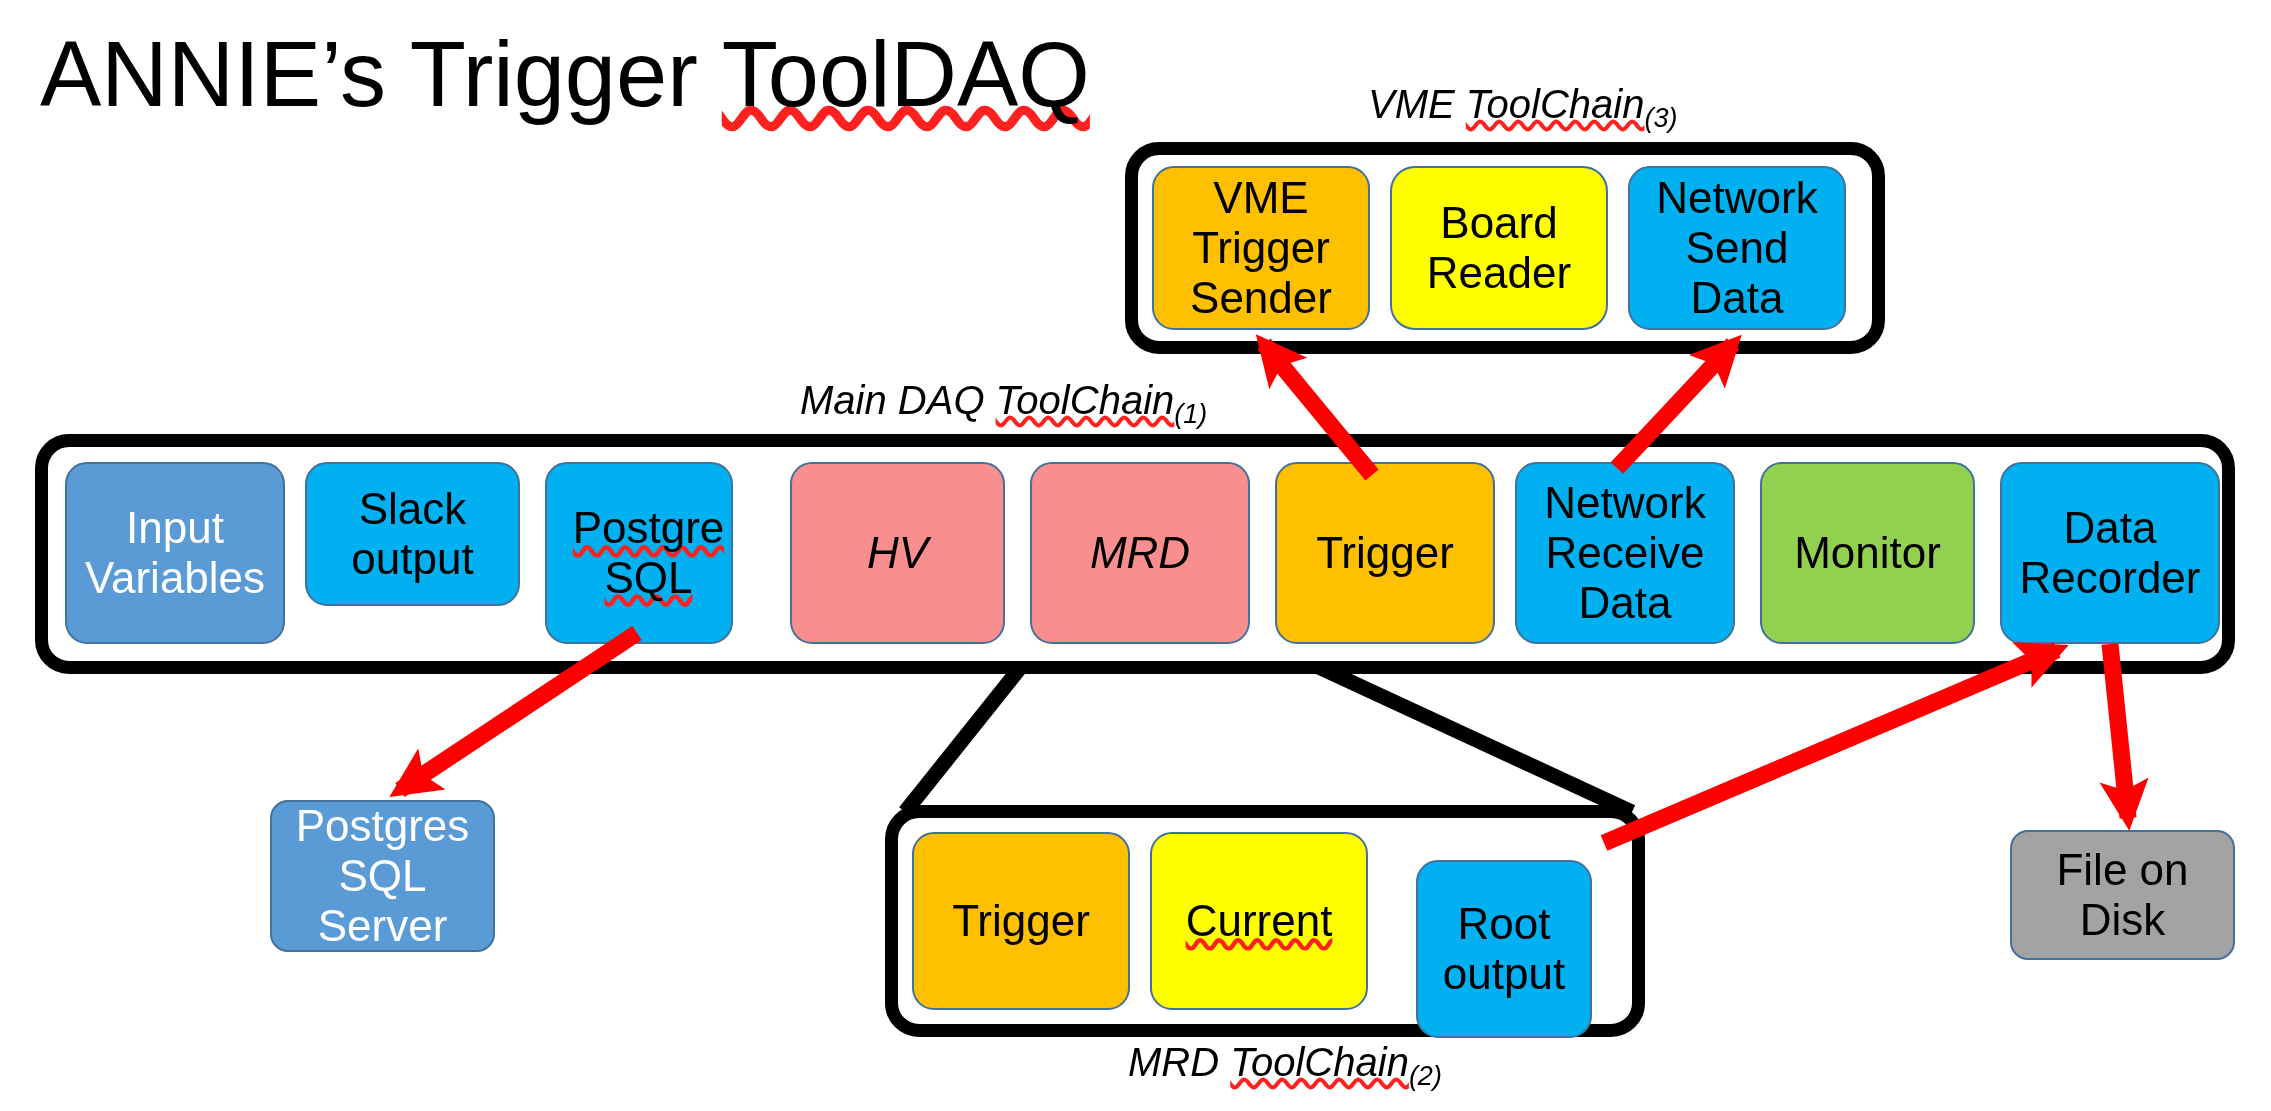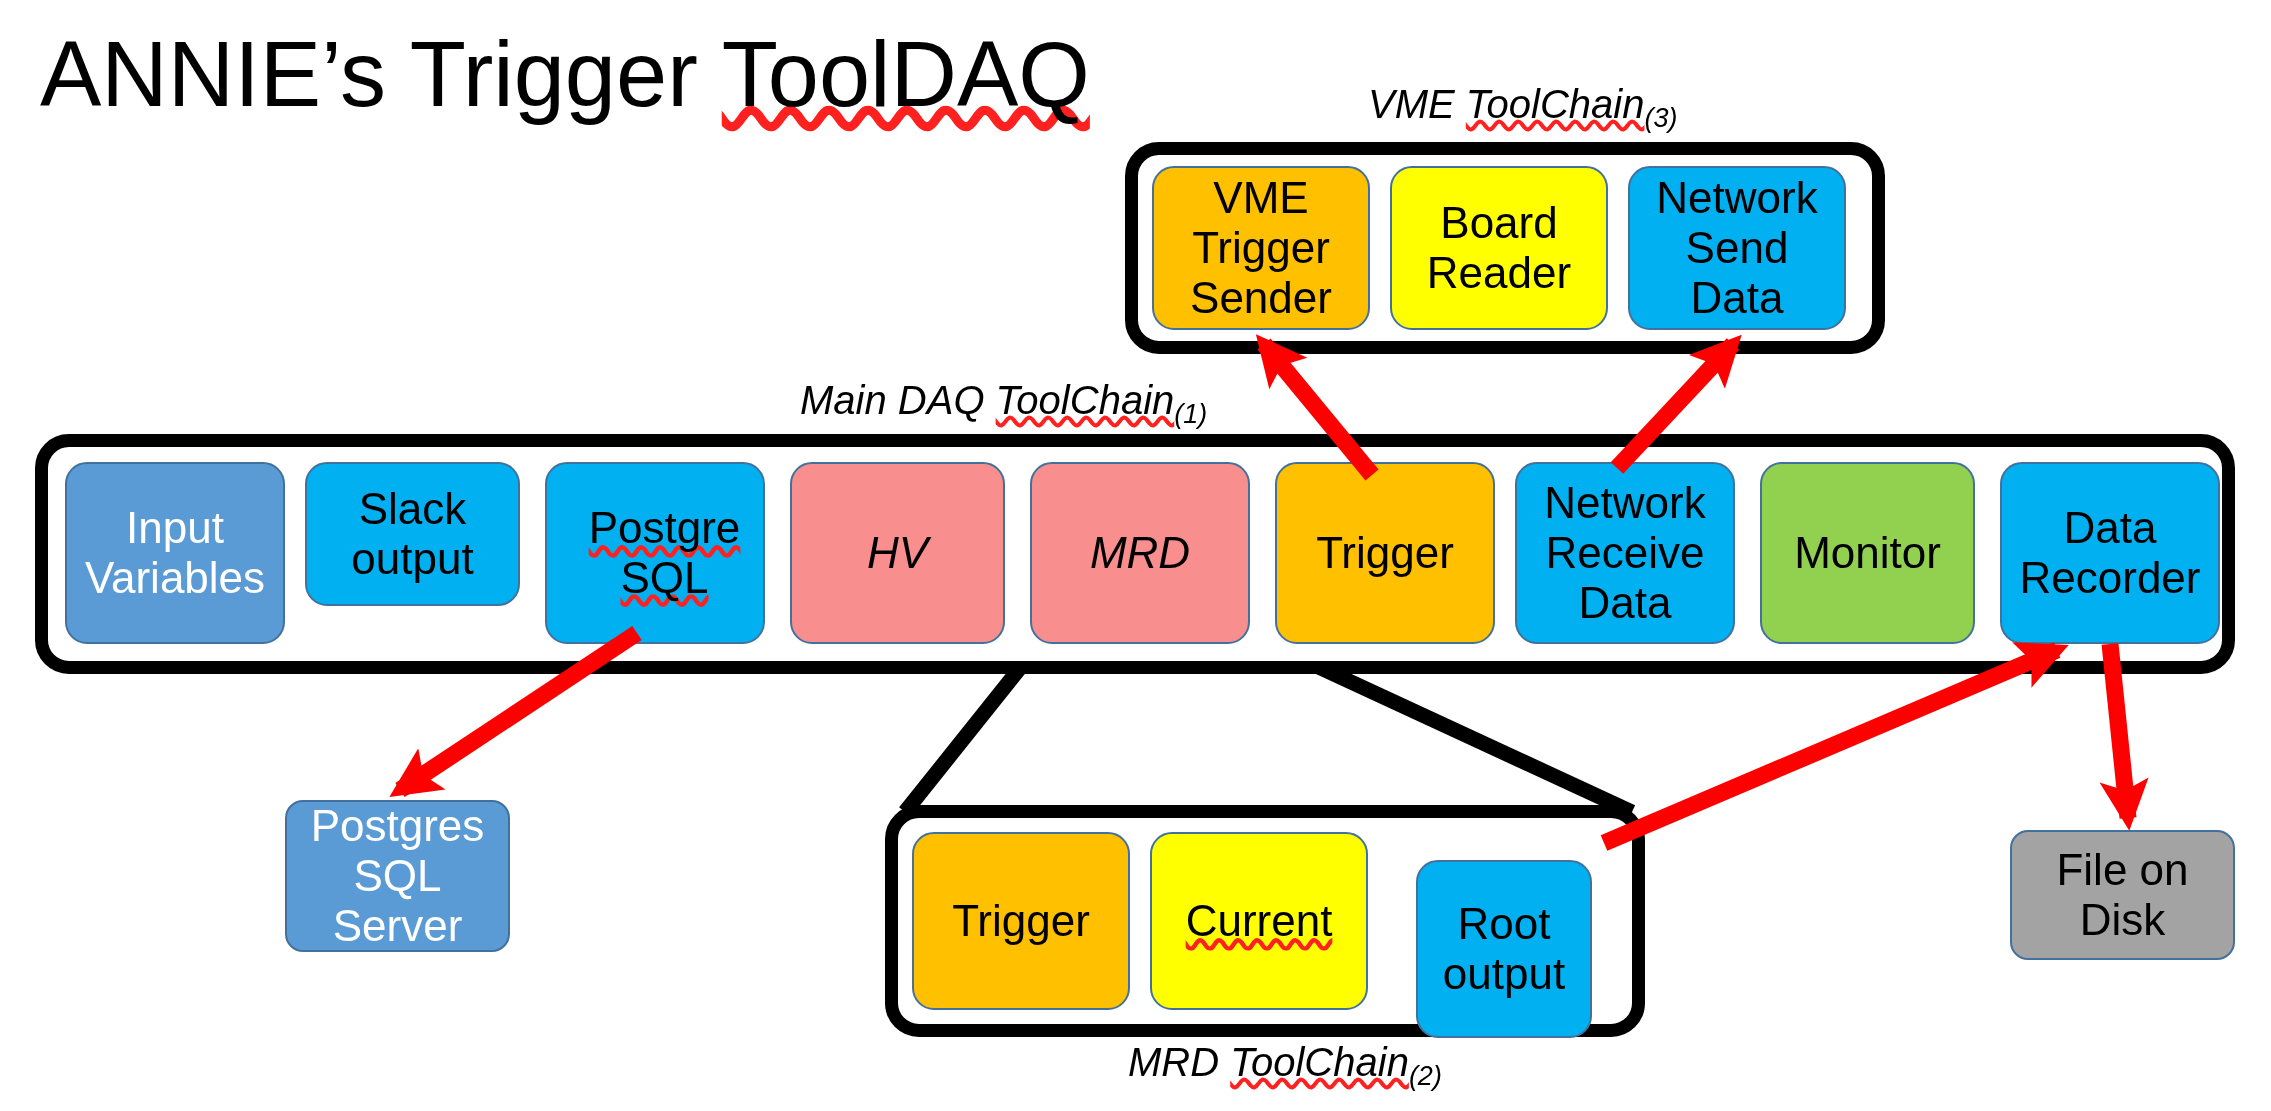"Board" div.tool { border-radius: none -> 25px }
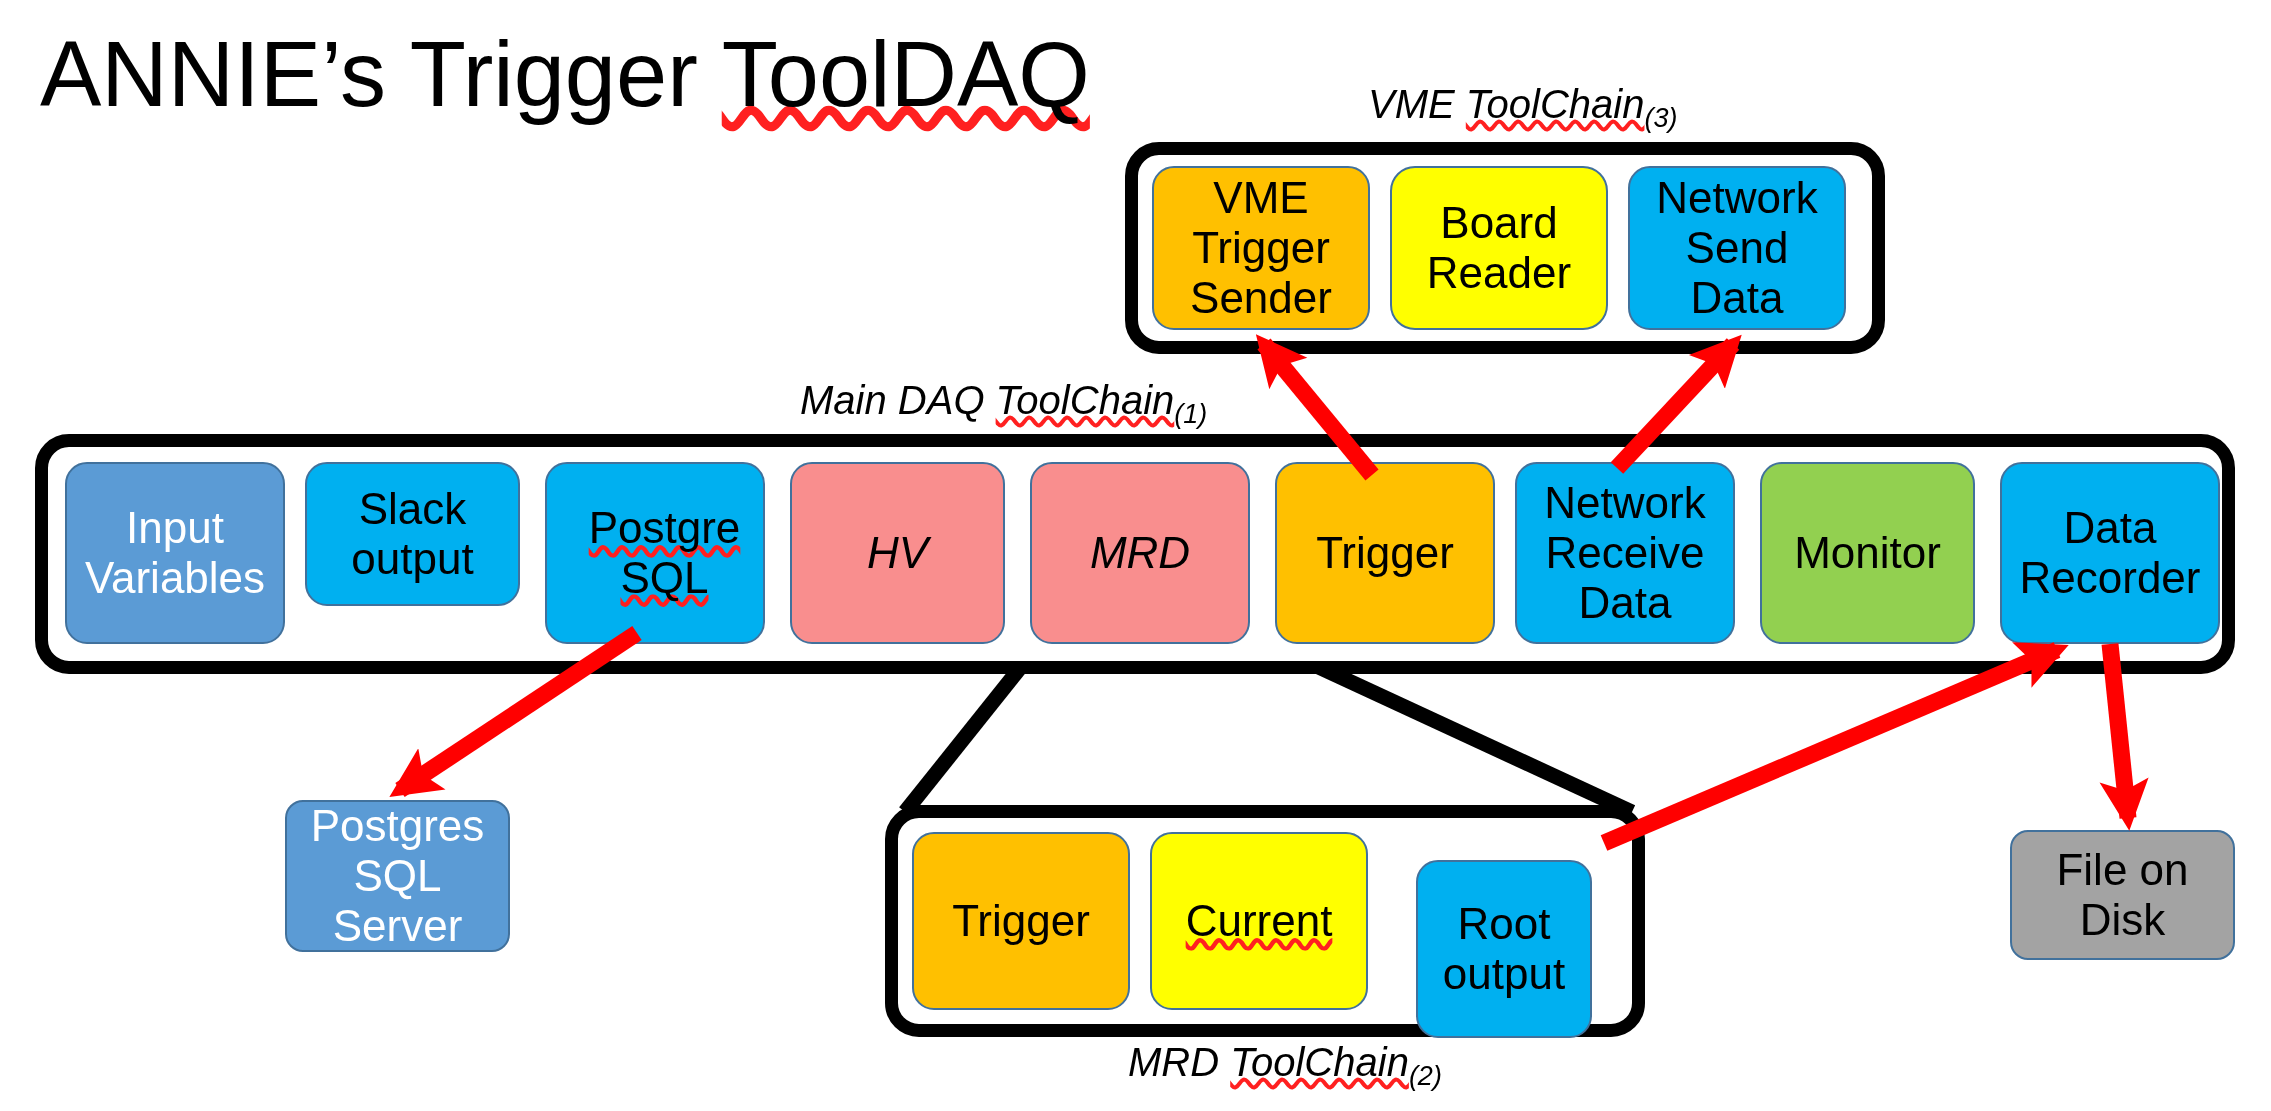"Postgre" div.tool { width: 220px -> 188px }
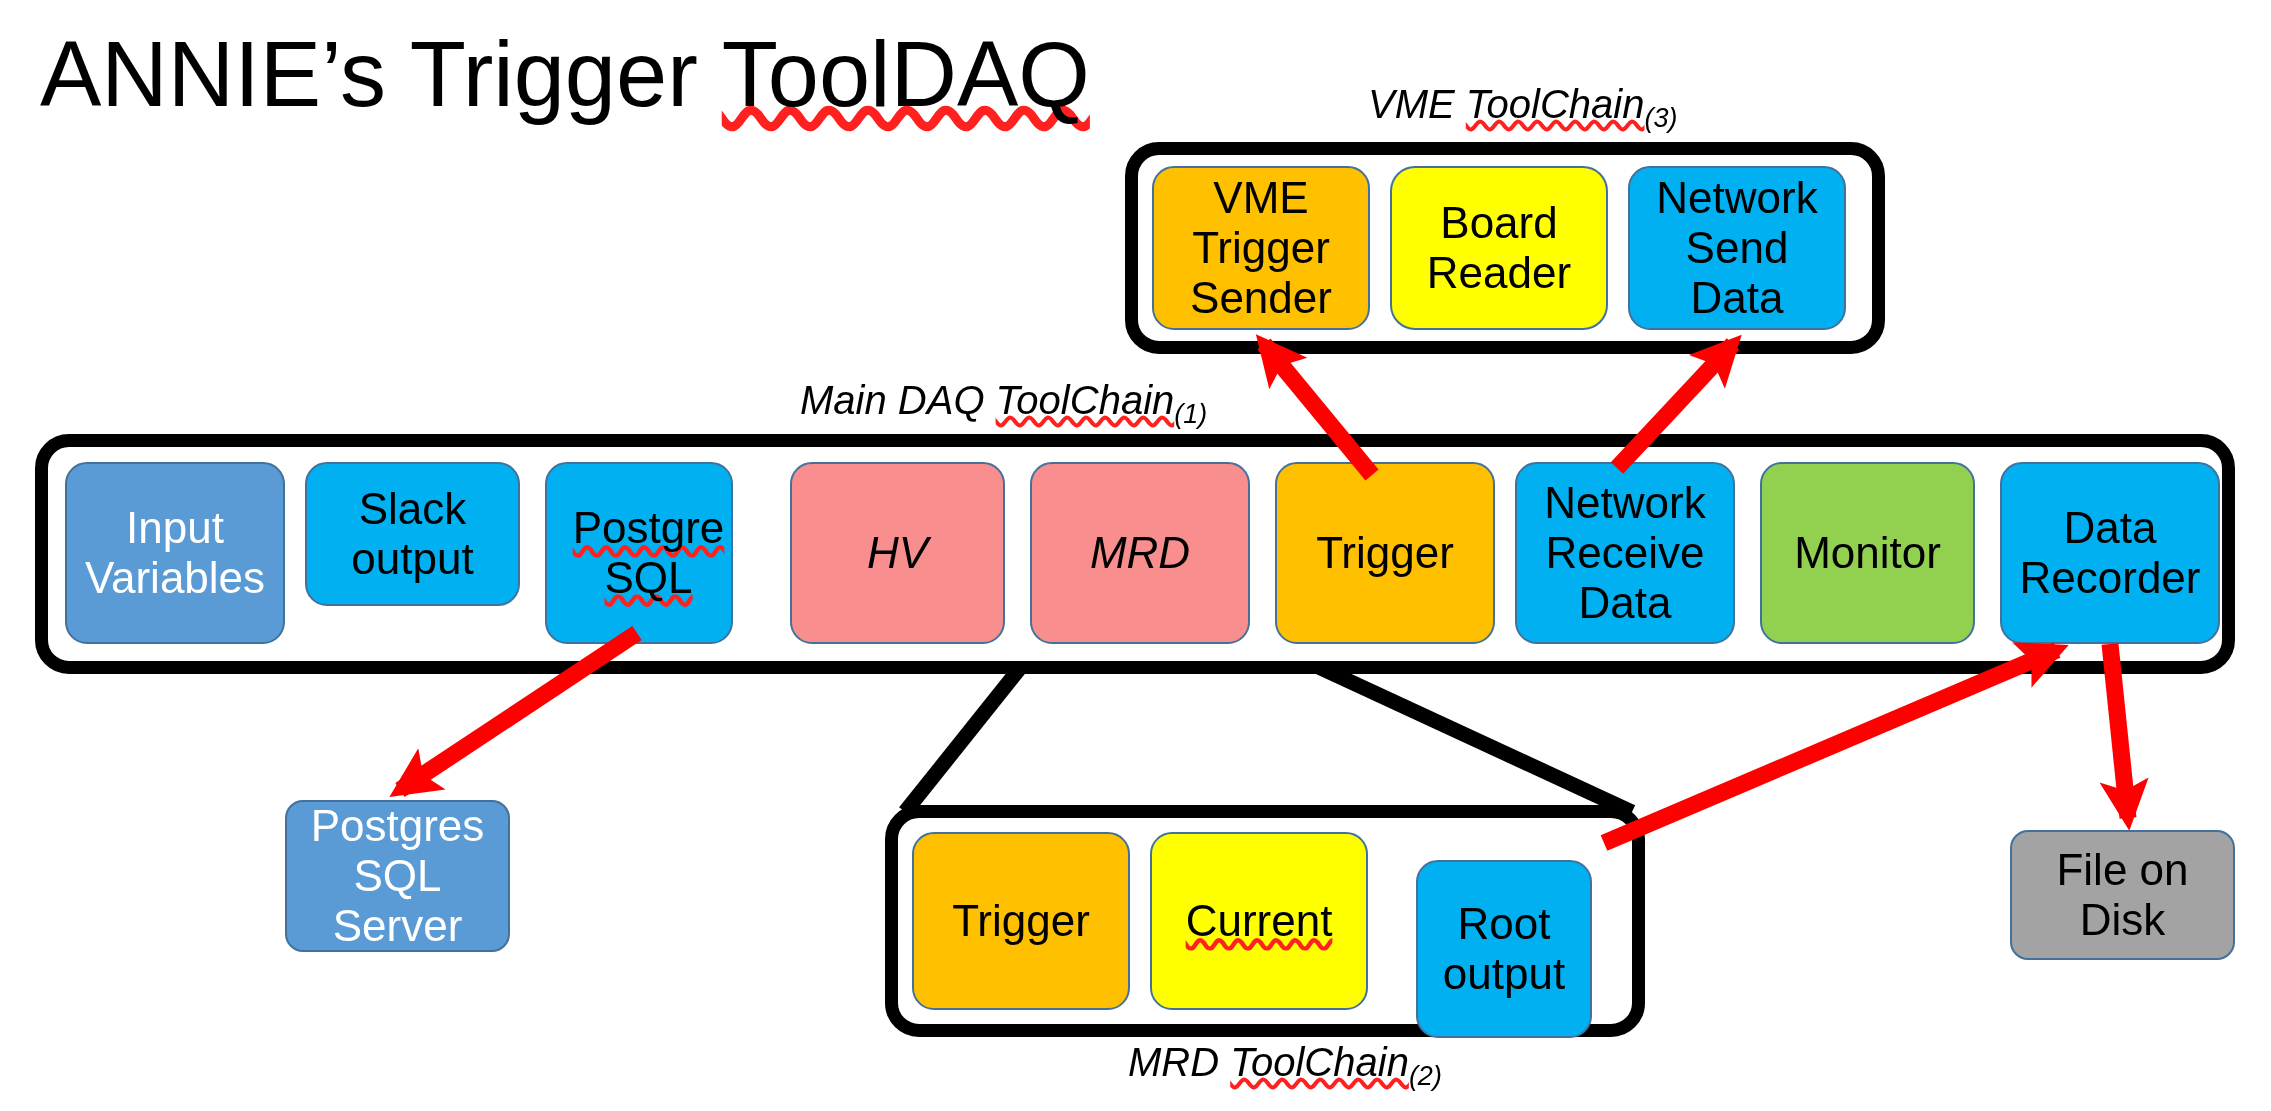"Postgres" div.tool { left: 285px -> 270px }
